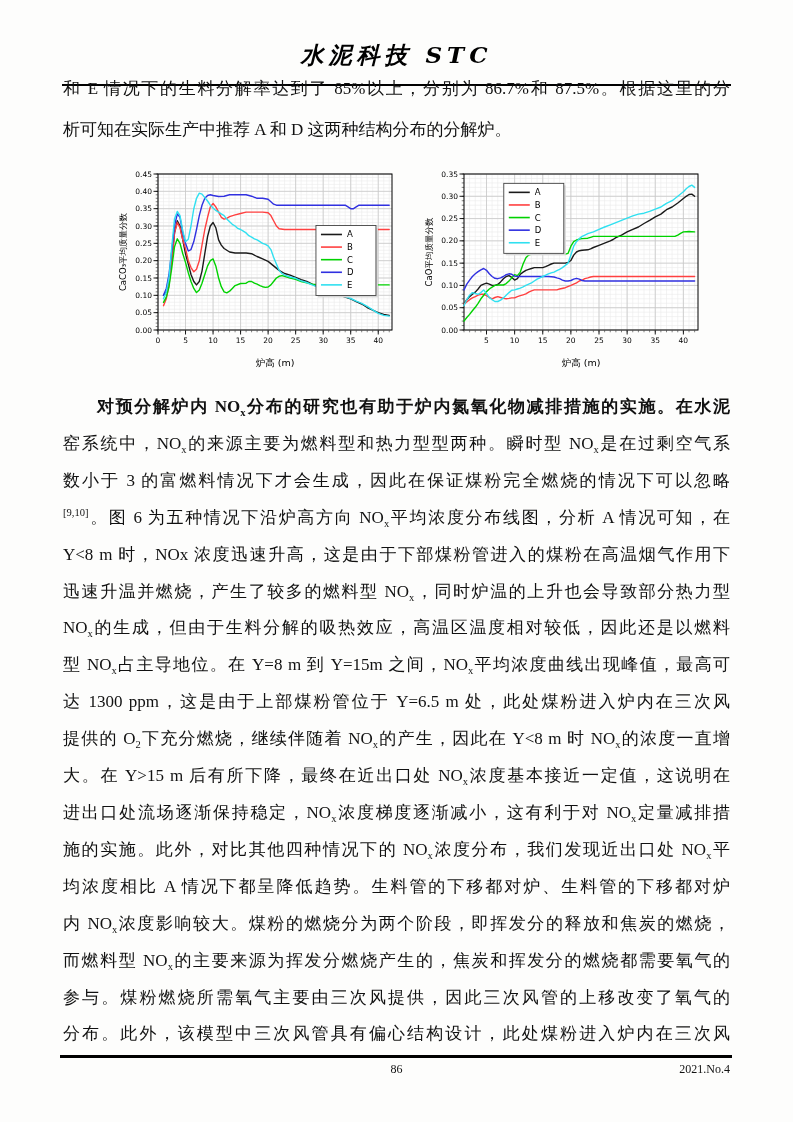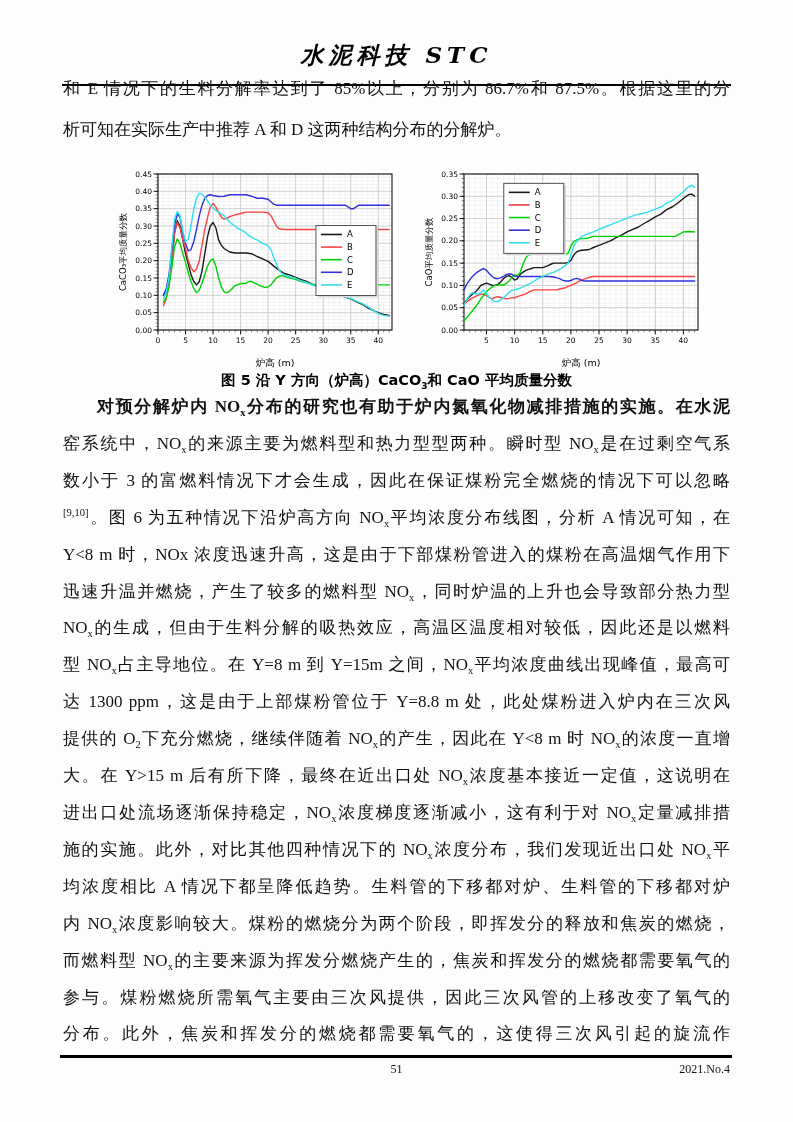"图 5 沿 Y 方向（炉高）CaCO3和" div.caption { html: <div>图 5 沿 Y 方向（炉高）CaCO<sub>3</sub>和 CaO 平均质量分数</div> -> none }
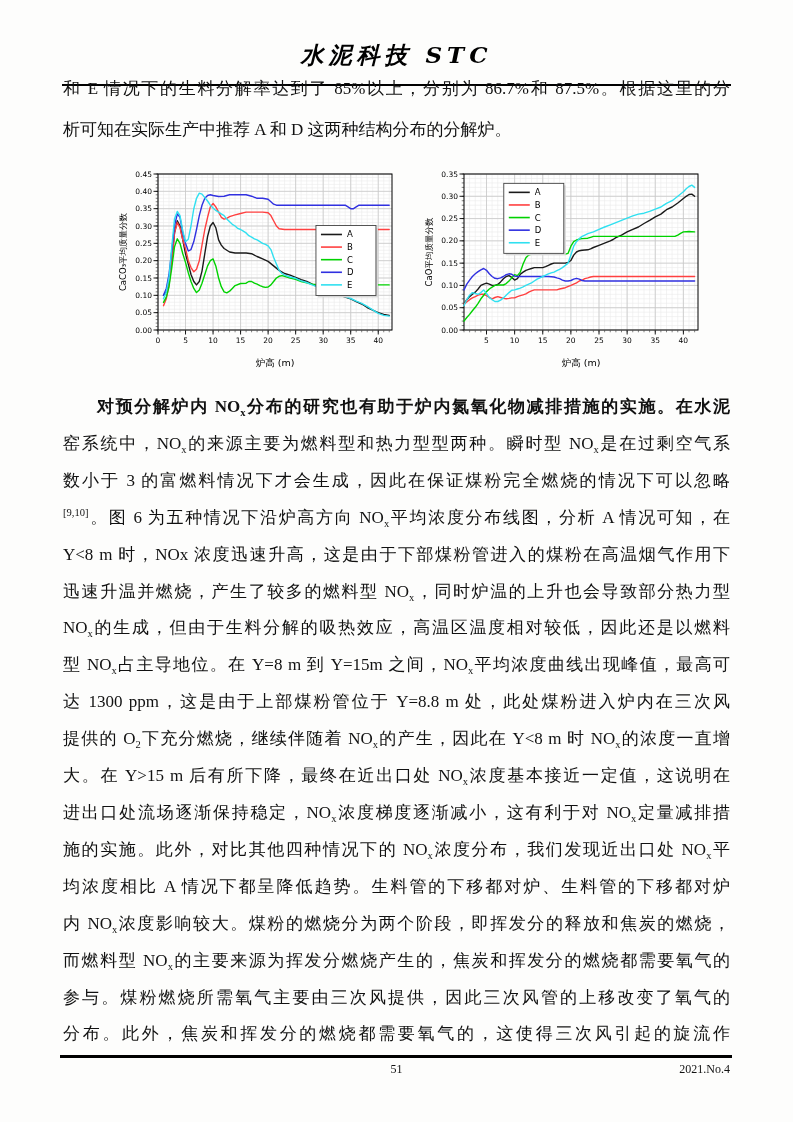"达 1300 ppm，这是由于上部煤粉管位于 Y=8.8 m" div.tline { text: 8.8 -> 6.5 }
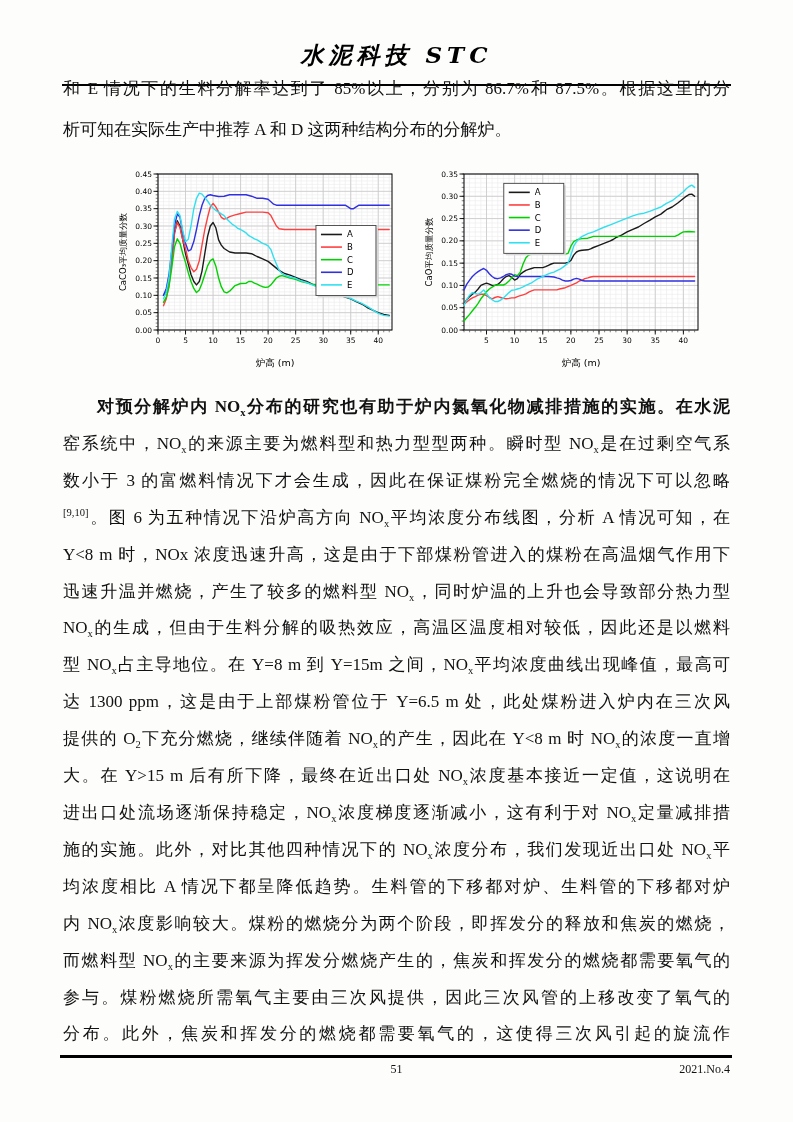"分布。此外，焦炭和挥发分的燃烧都需要氧气的，这使得三次风引起的旋流作" div.tline { text: 焦炭和挥发分的燃烧都需要氧气的，这使得三次风引起的旋流作 -> 该模型中三次风管具有偏心结构设计，此处煤粉进入炉内在三次风 }
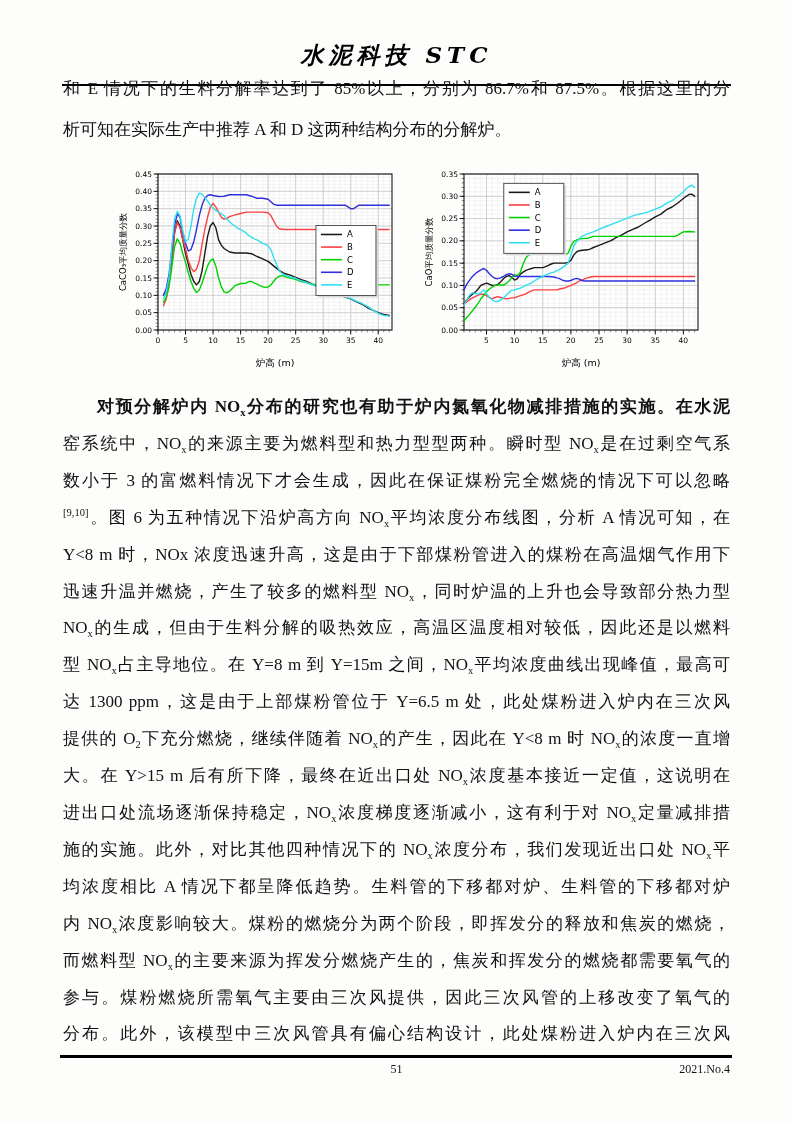"51" div.footer-page { text: 51 -> 86 }
